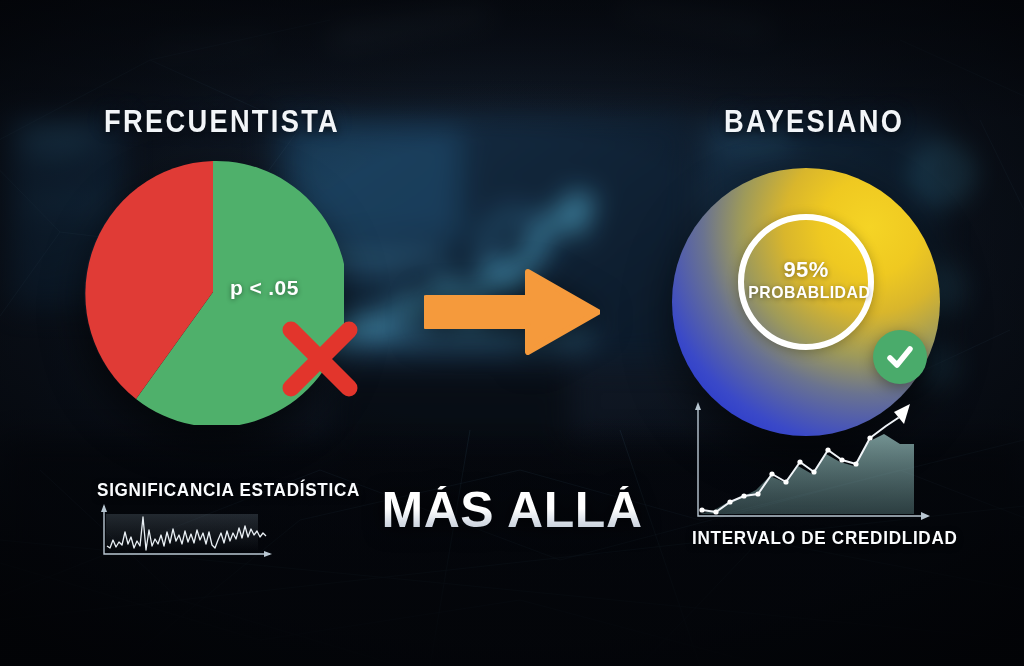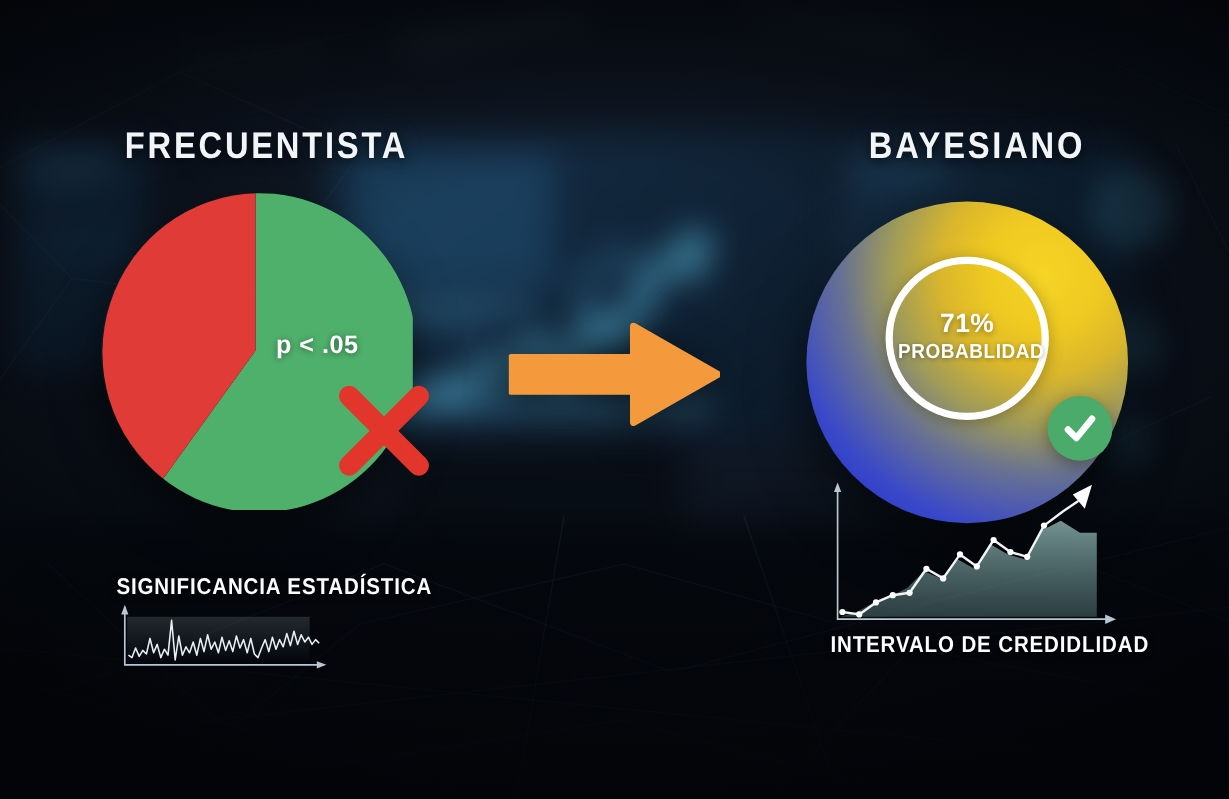"71%" span { text: 71% -> 95% }
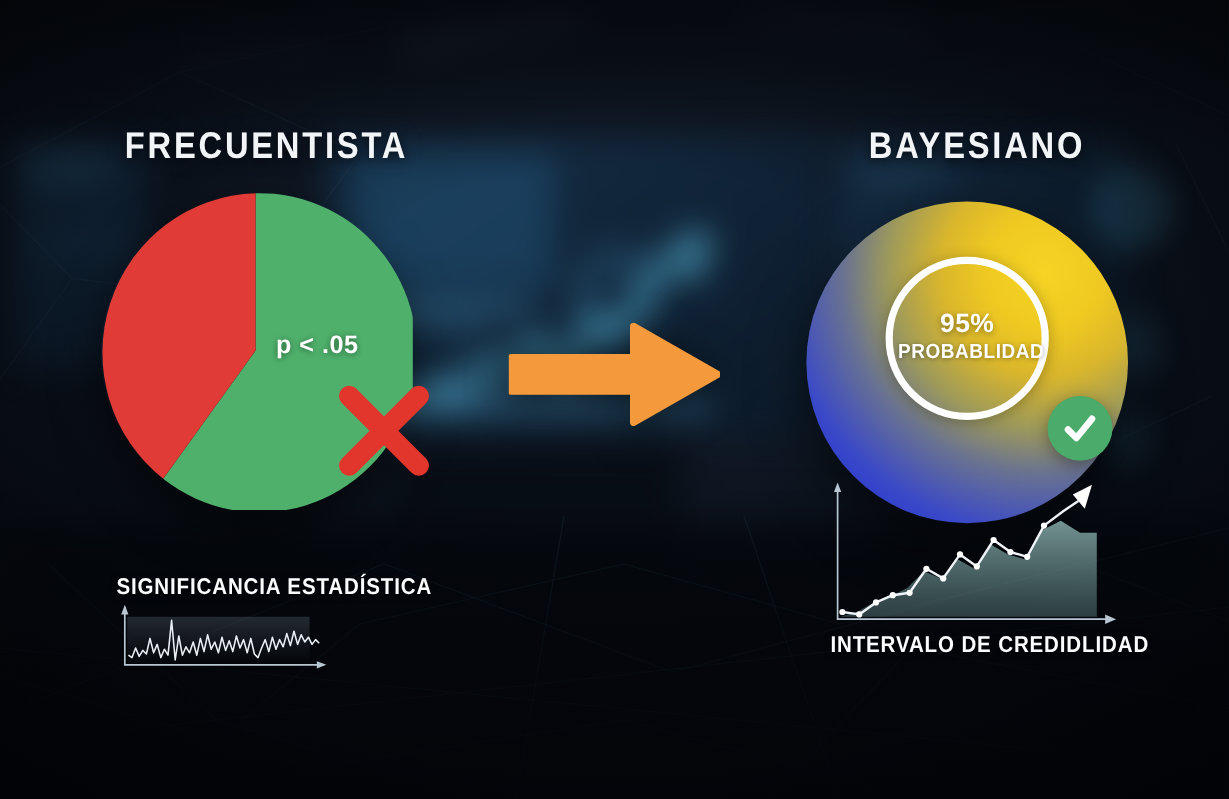"MÁS ALLÁ" span { html: none -> <span>MÁS ALLÁ</span> }
